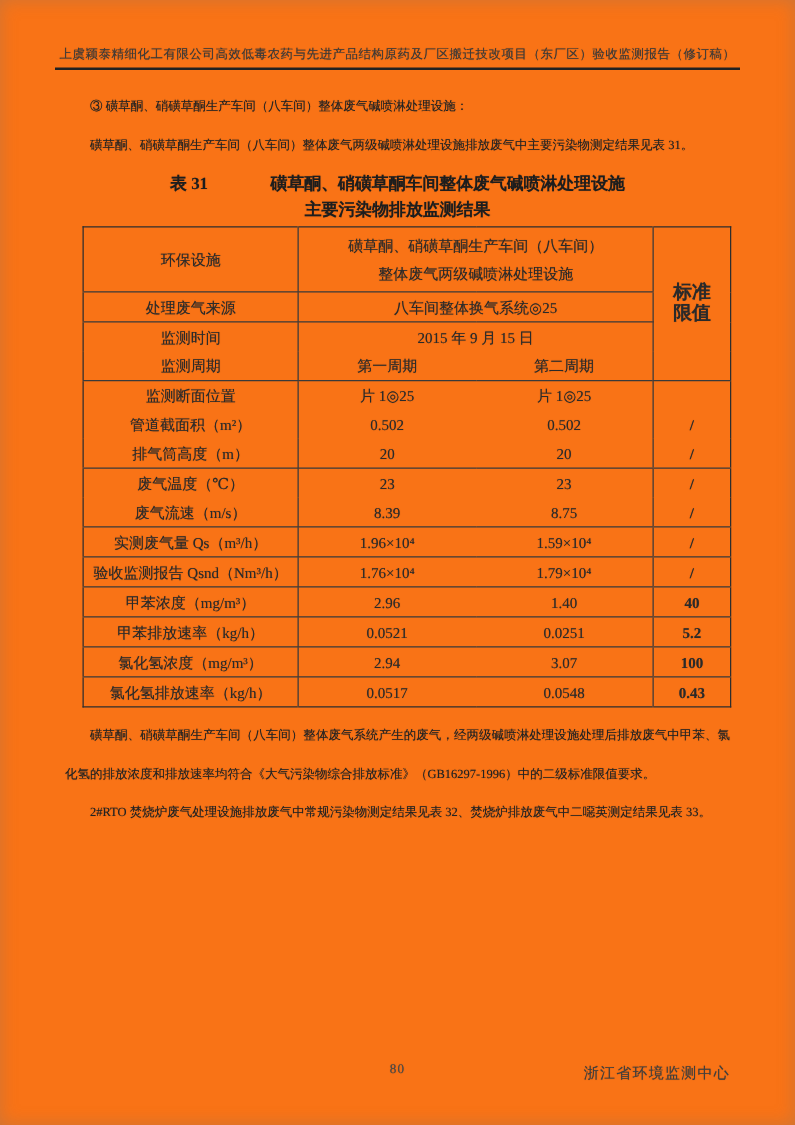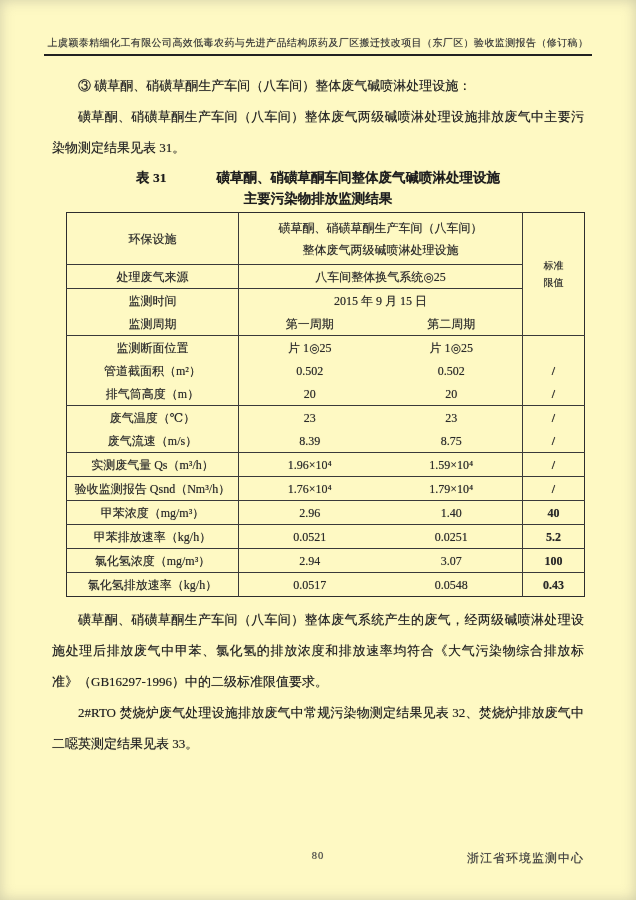"上虞颖泰精细化工有限公司高效低毒农药与先进产品结构原药及厂区搬迁技改项目（东厂区" .page { background: #fef9c3 -> #f97316 }
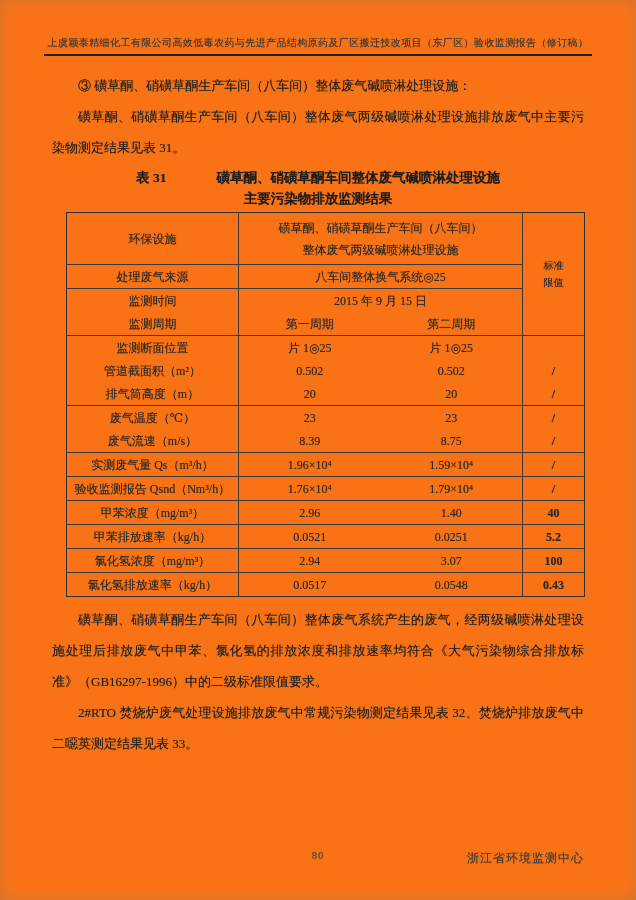"③ 磺草酮、硝磺草酮生产车间（八车间）整体废气碱喷淋处理设施：" .para { font-size: 13px -> 10px }
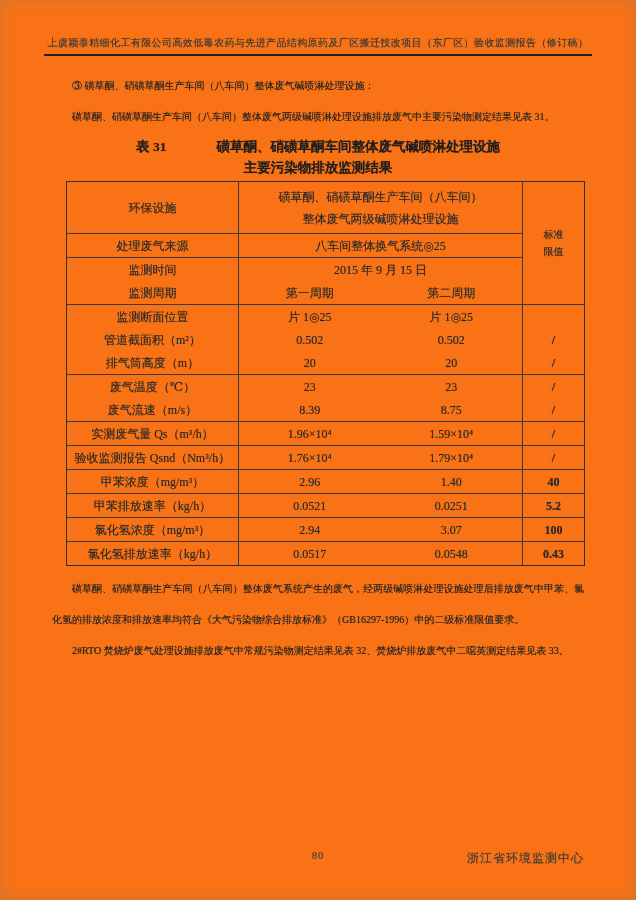"标准" td.lim-hdr div { font-size: 10px -> 15px; font-weight: normal -> bold }
